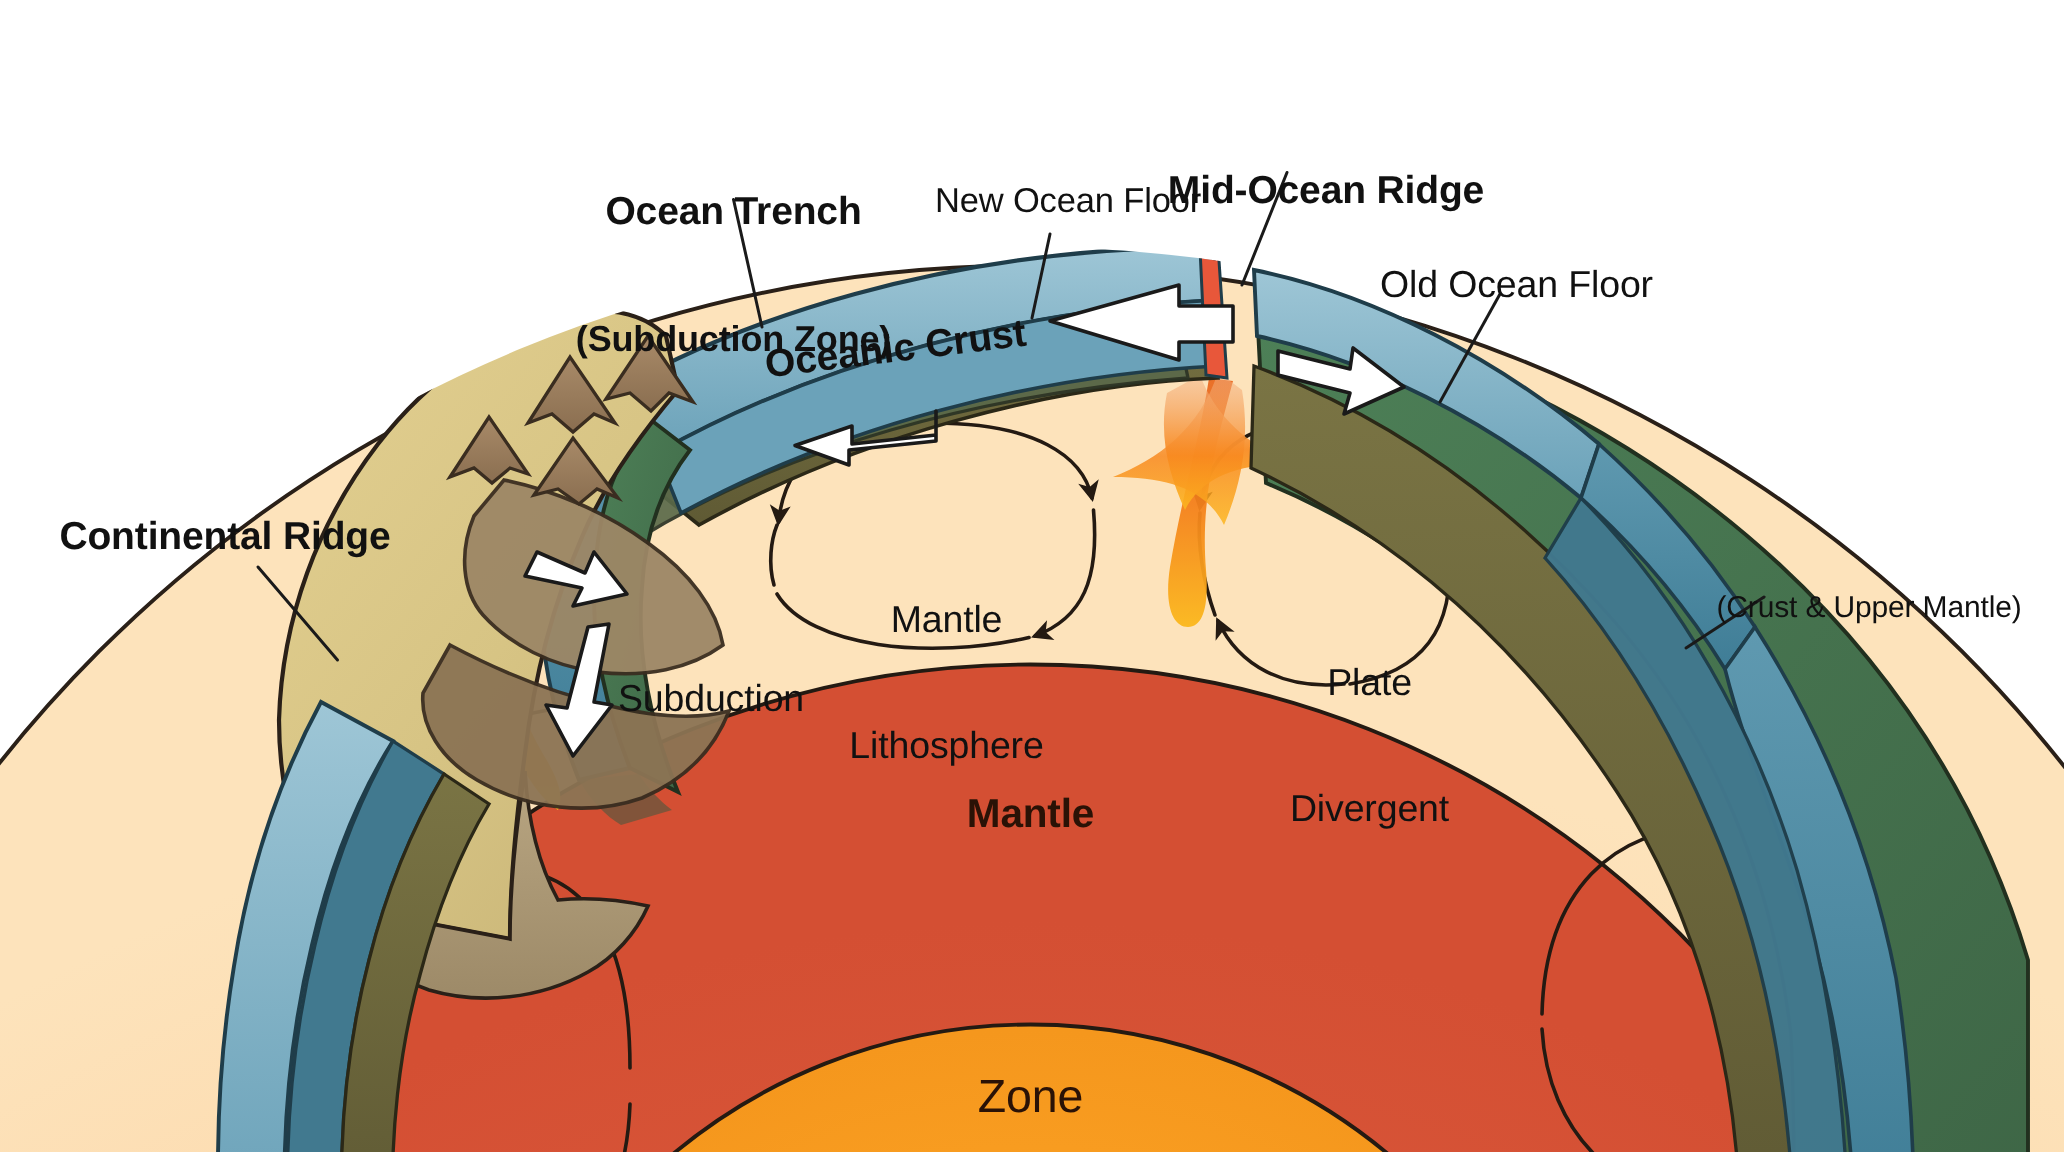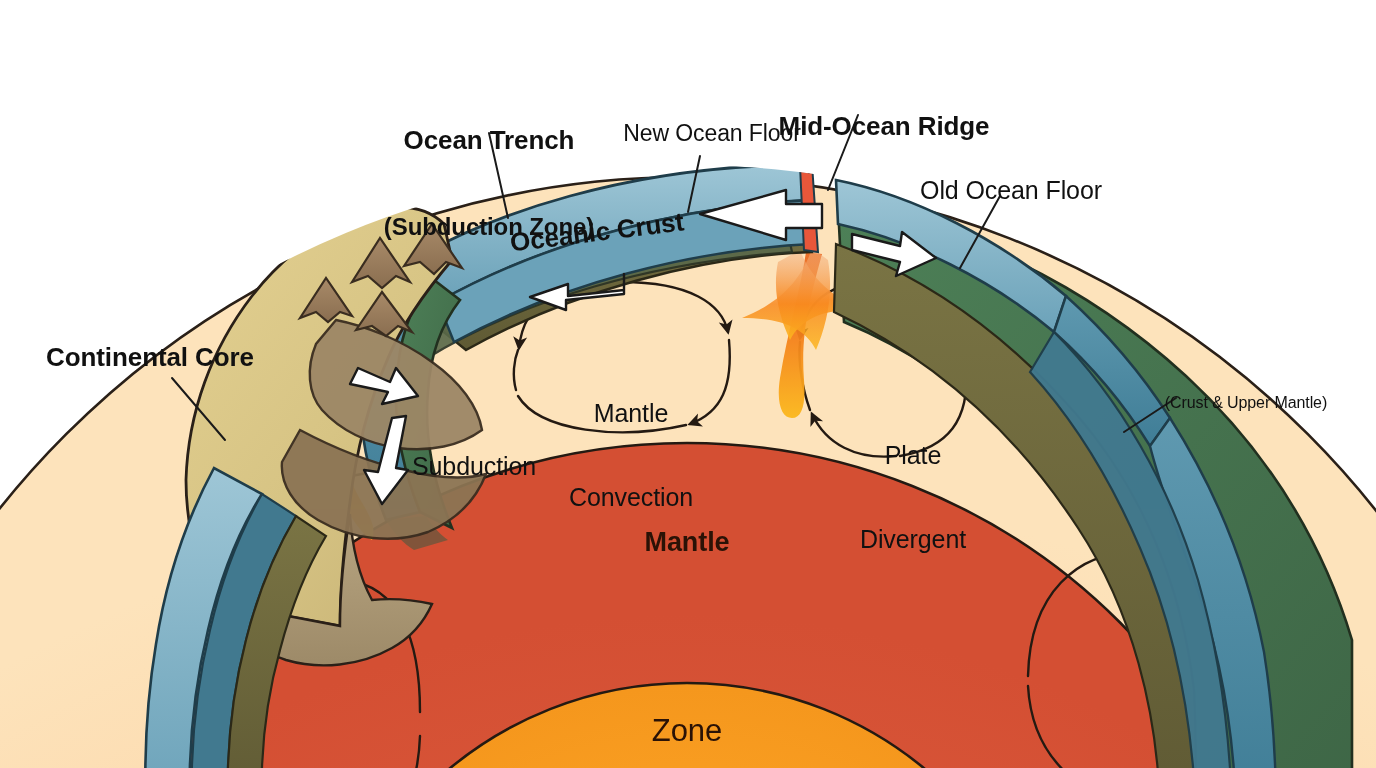"Continental Core" div.lbl { text: Core -> Ridge }
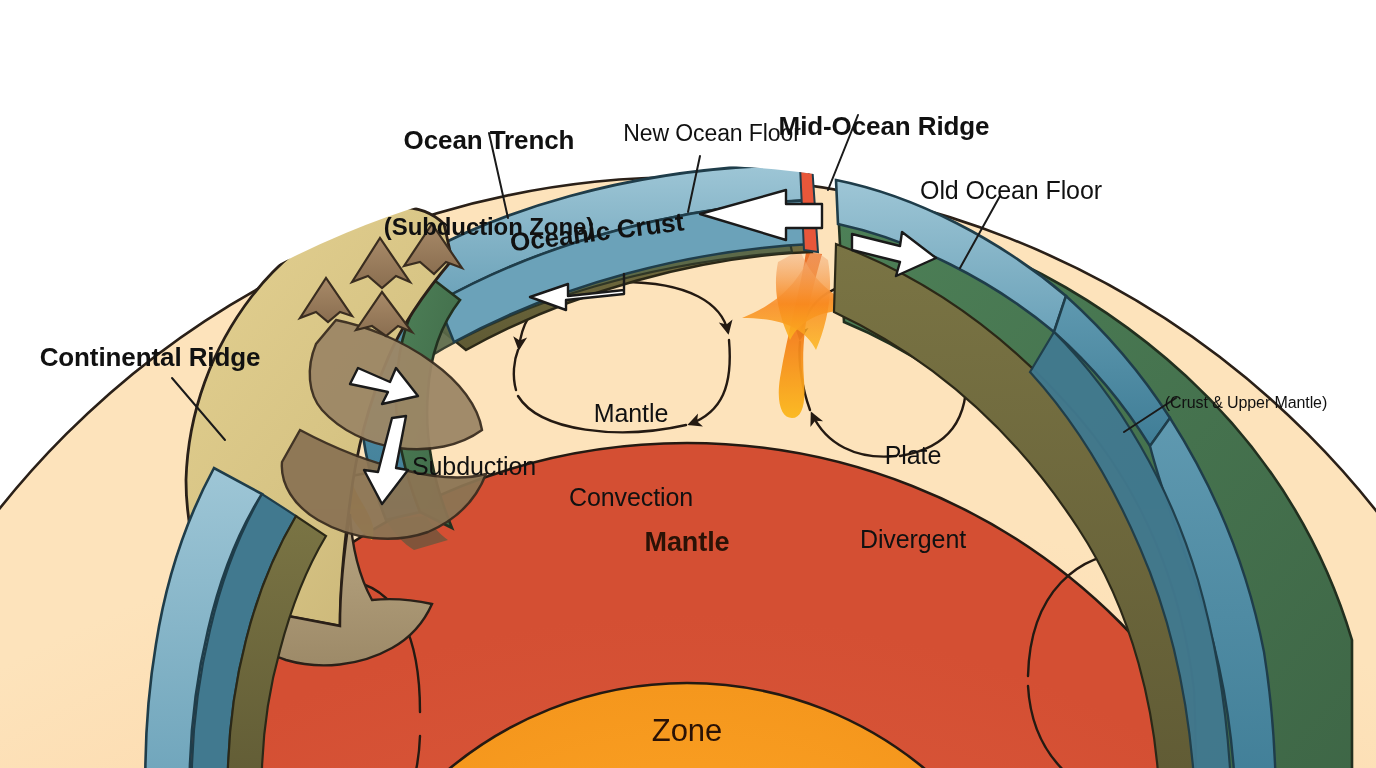"(Crust & Upper Mantle)" div.sub { font-size: 16px -> 20px }
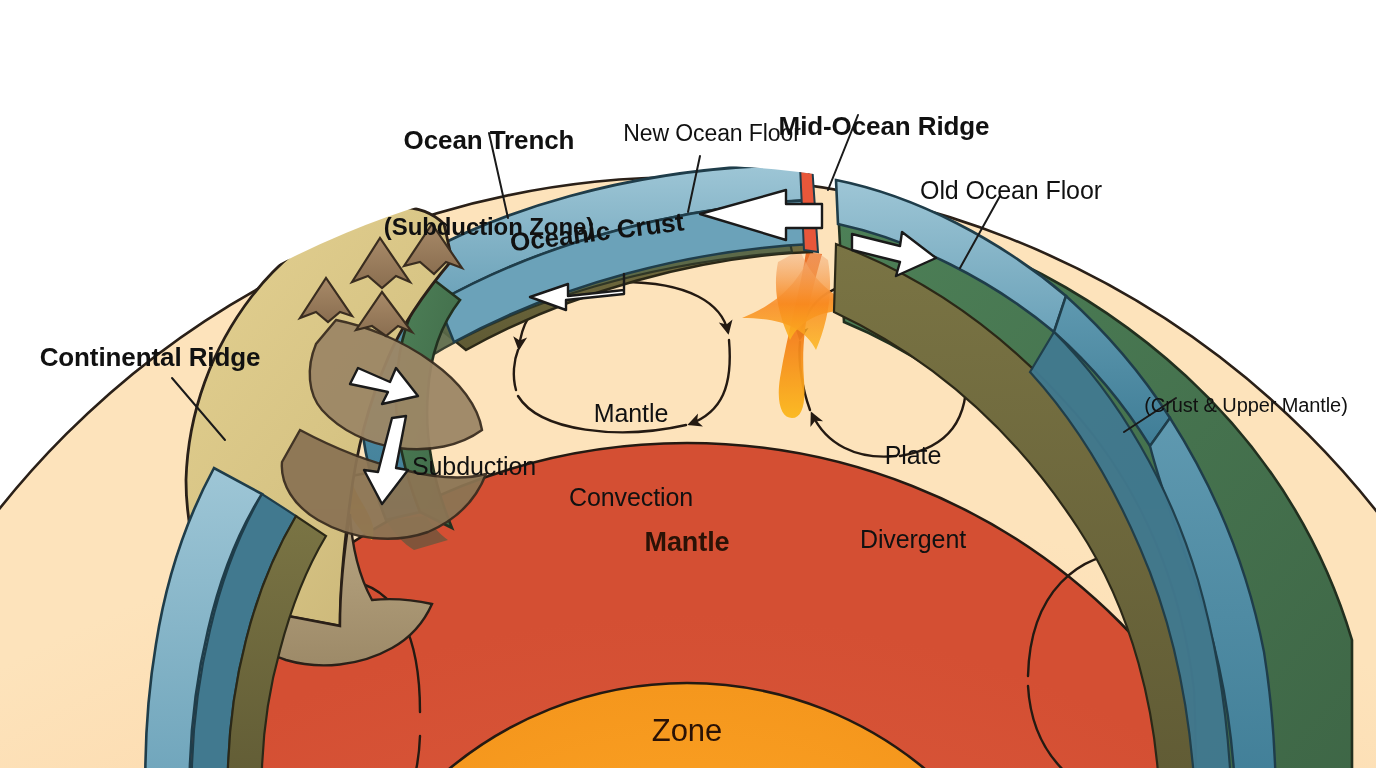"Convection" div { text: Convection -> Lithosphere }
